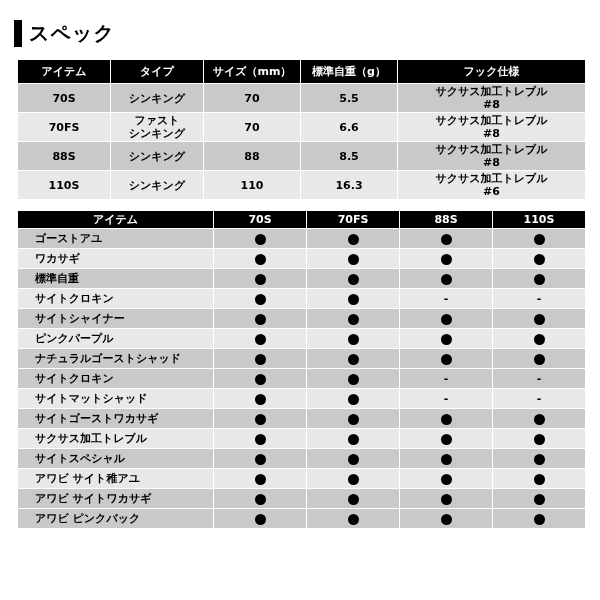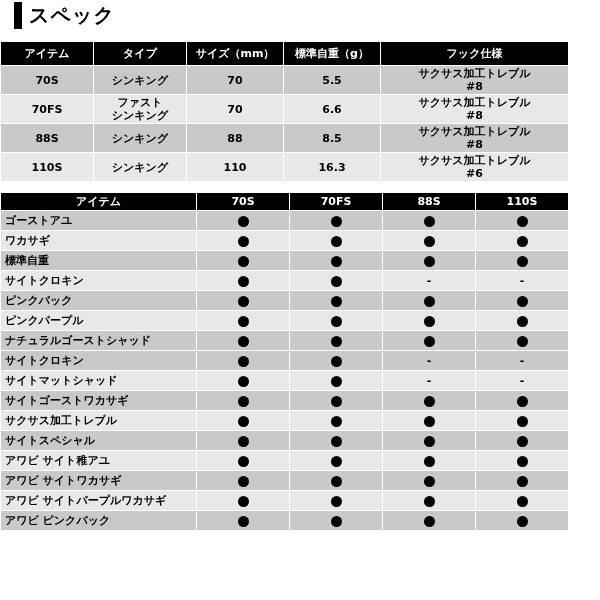"スペック" .title-row { margin: 2px 0 0 14px -> 20px 0 0 14px }
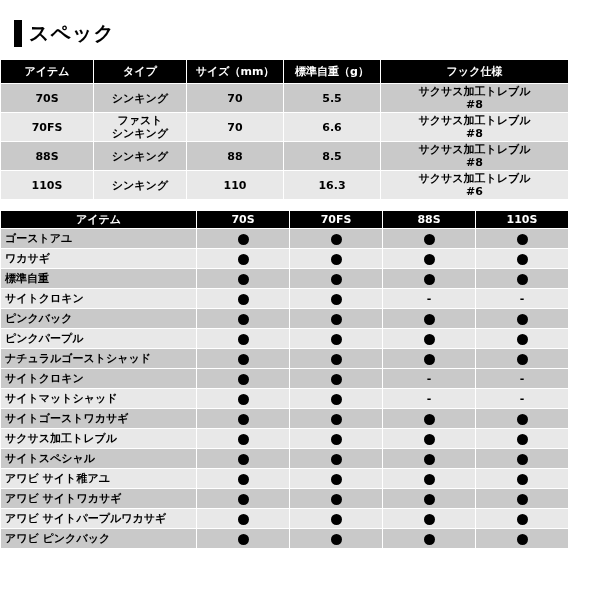"アイテム" table { margin-left: none -> 17px }
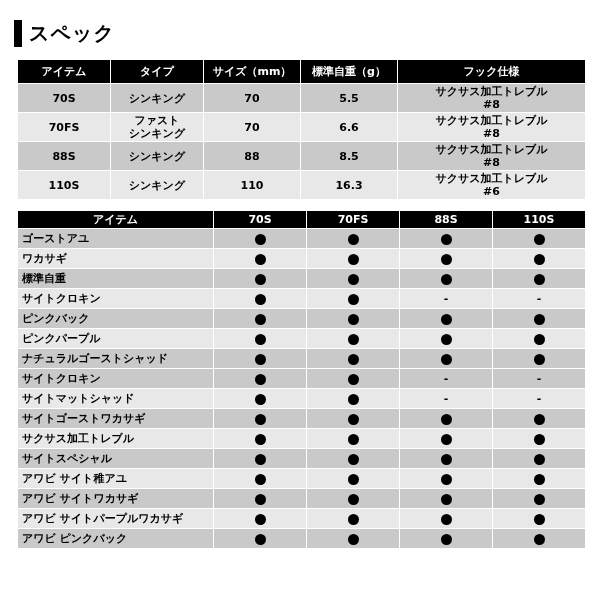"ゴーストアユ" .avail td.label { padding-left: 4px -> 17px }
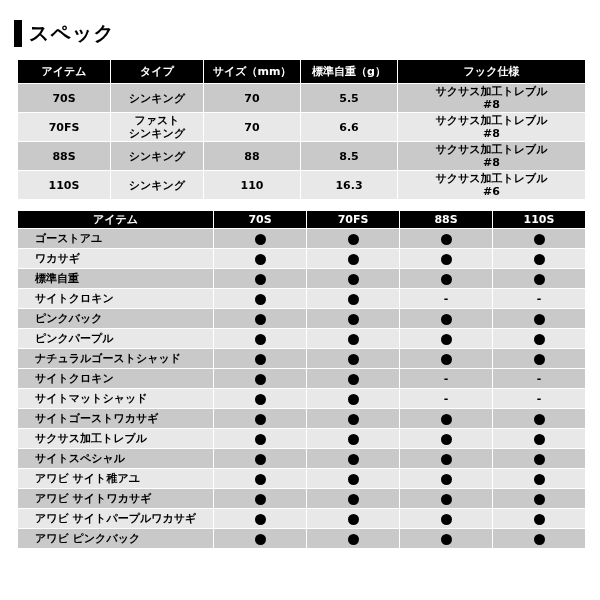"ピンクバック" td.label { text: ピンクバック -> サイトシャイナー }
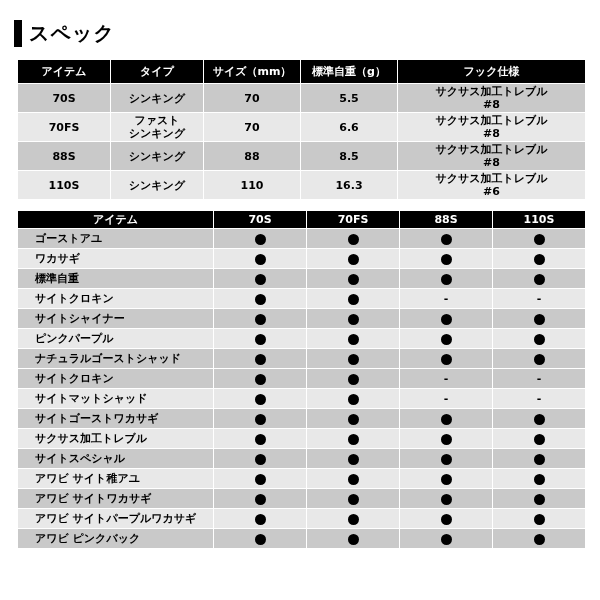"アワビ サイトパープルワカサギ" tr.light { html: <tr> <td>アワビ サイトパープルワカサギ</td> <td><span></span></td> <td><span></span></td> <td><span></span></td> <td><span></span></td> </tr> -> none }
